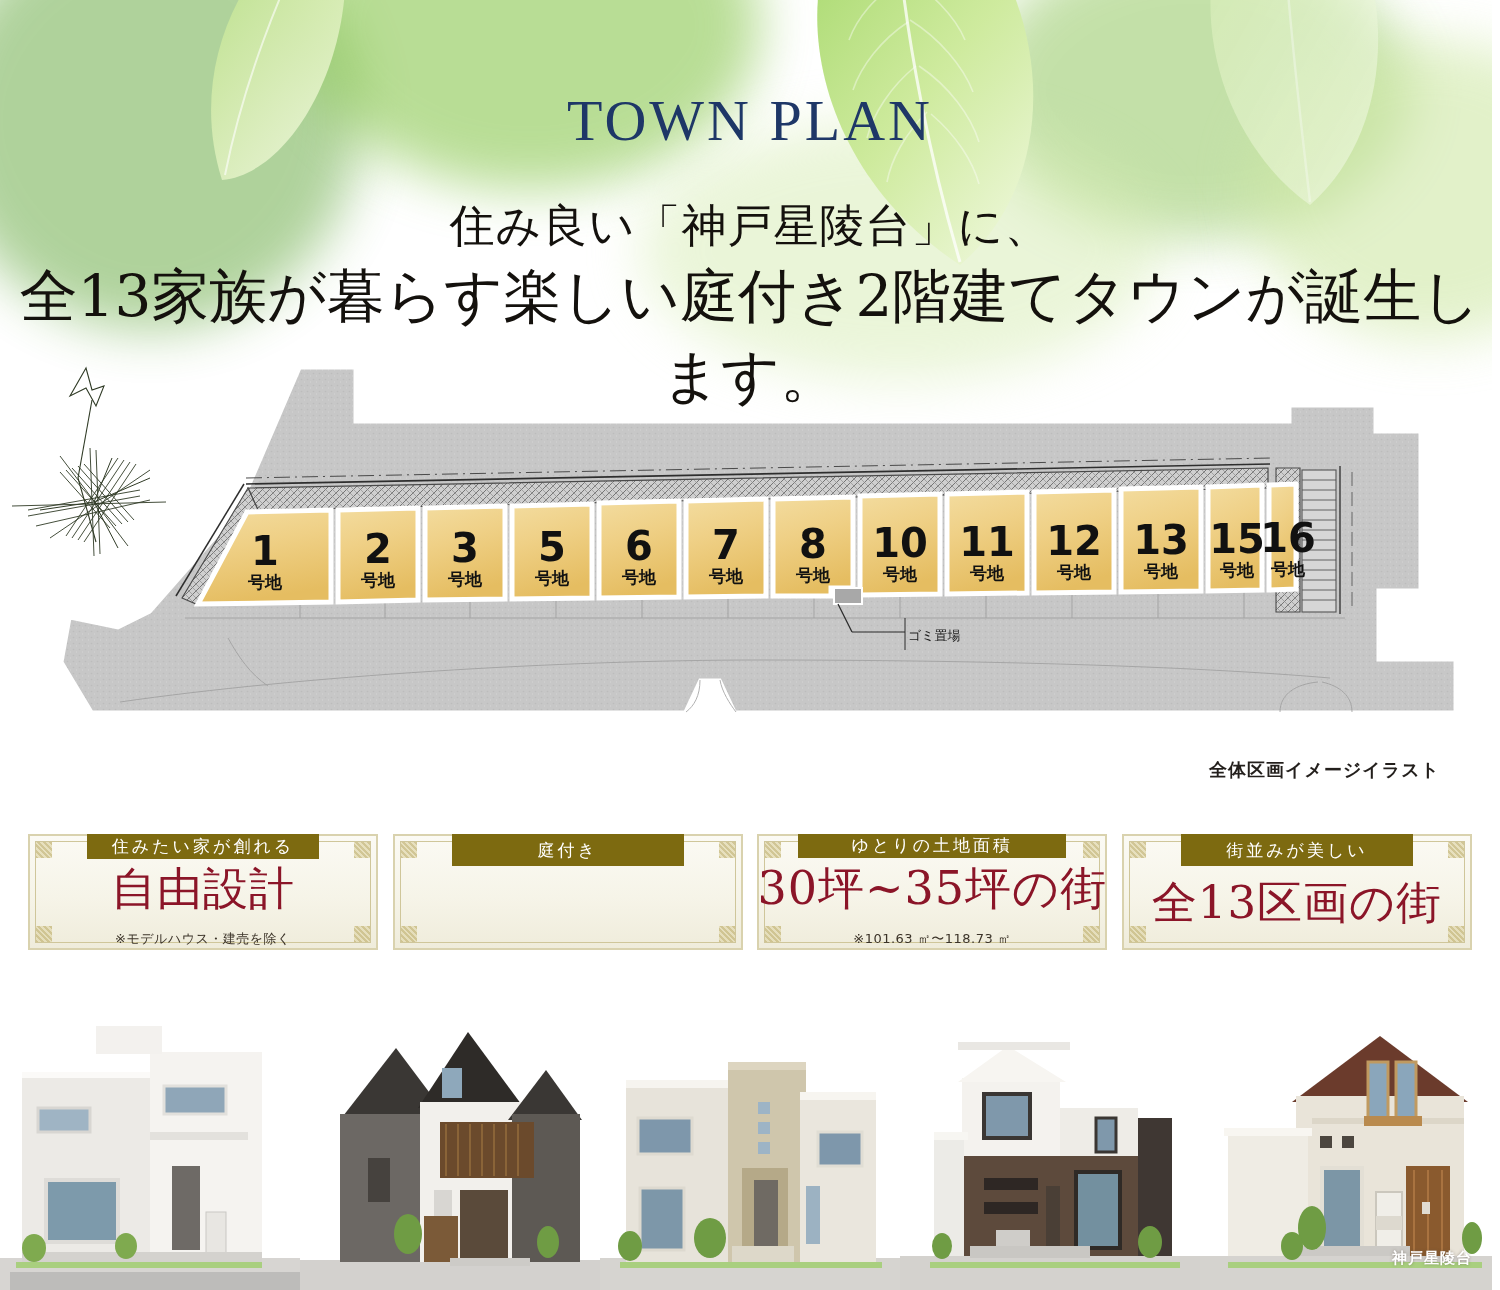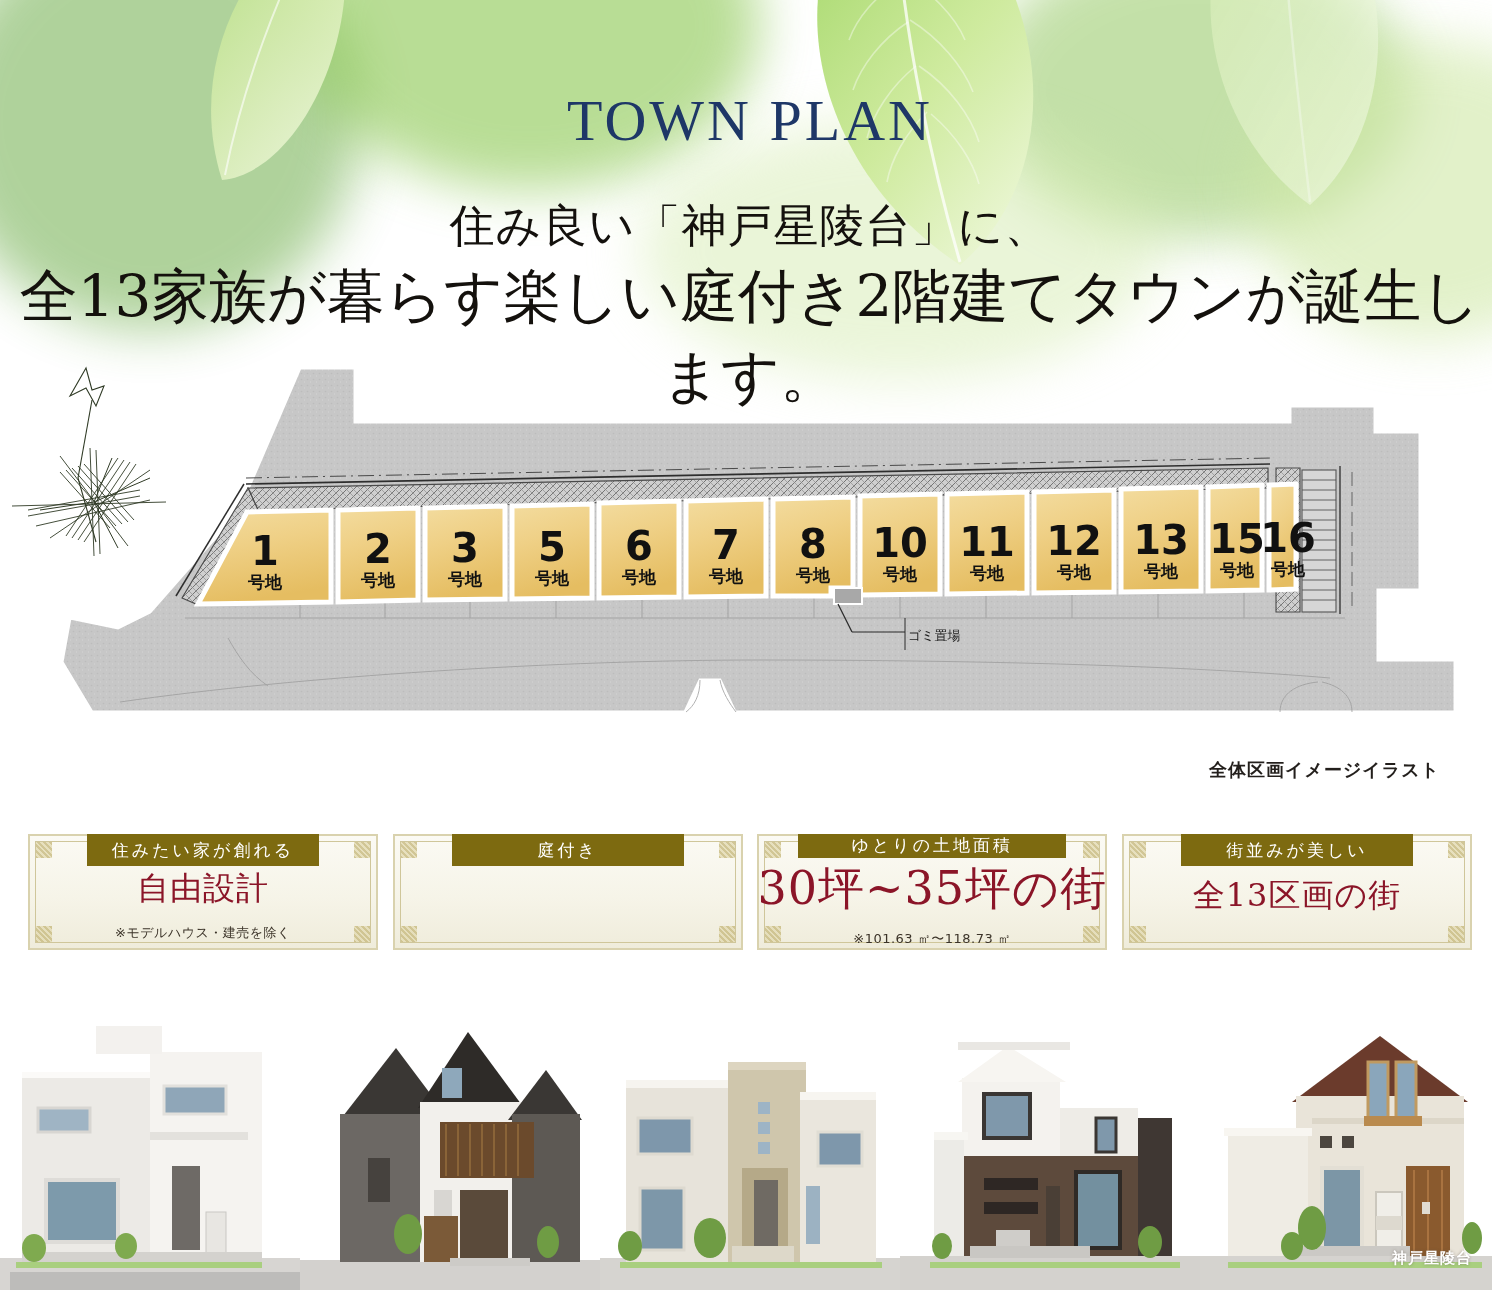"自由設計" .badge-main { font-size: 32px -> 45px }
